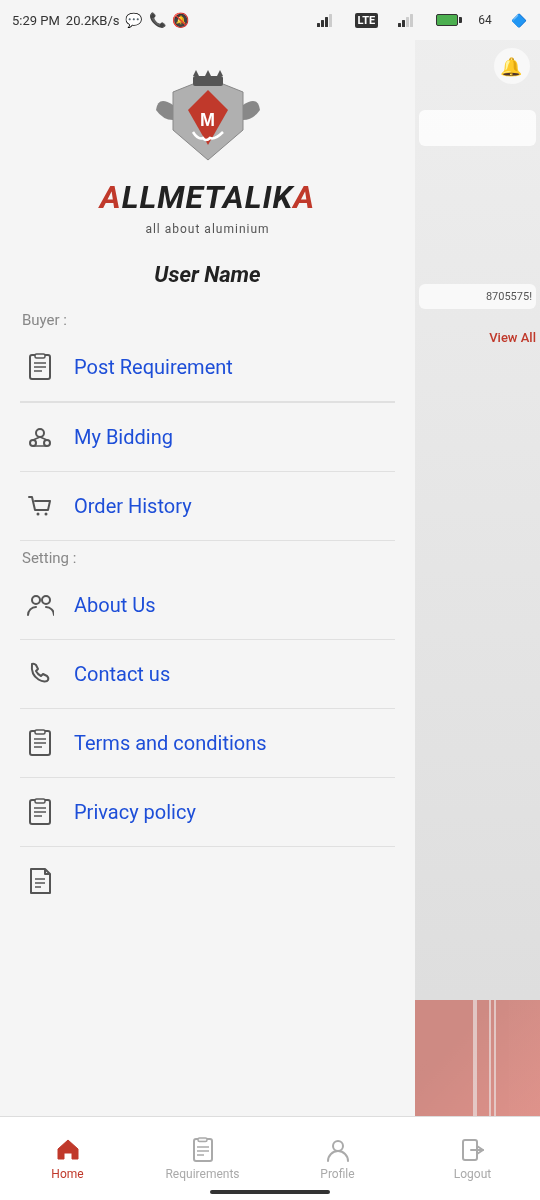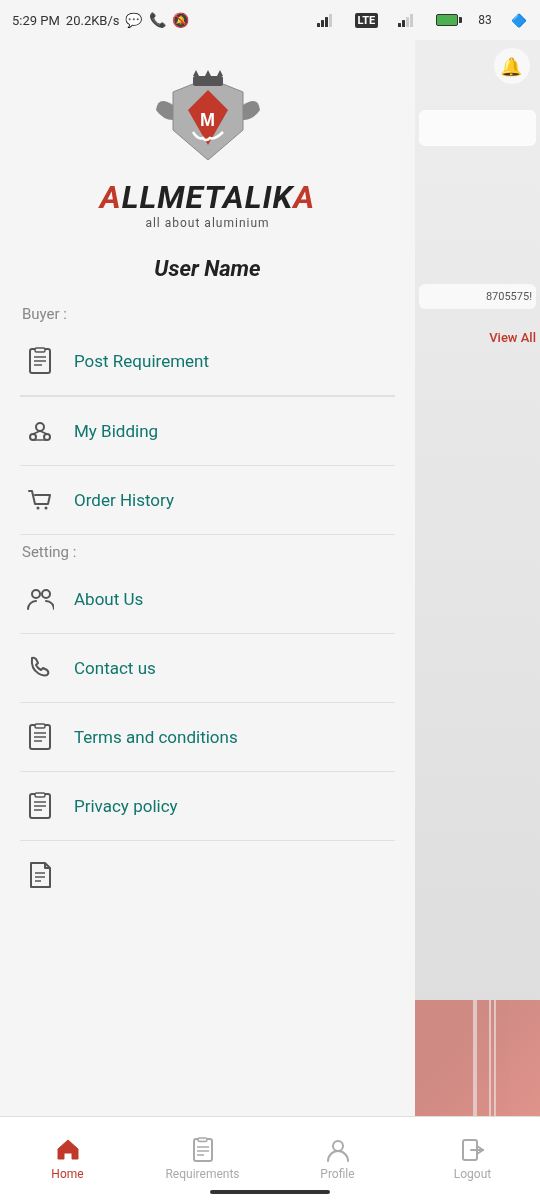"83" span { text: 83 -> 64 }
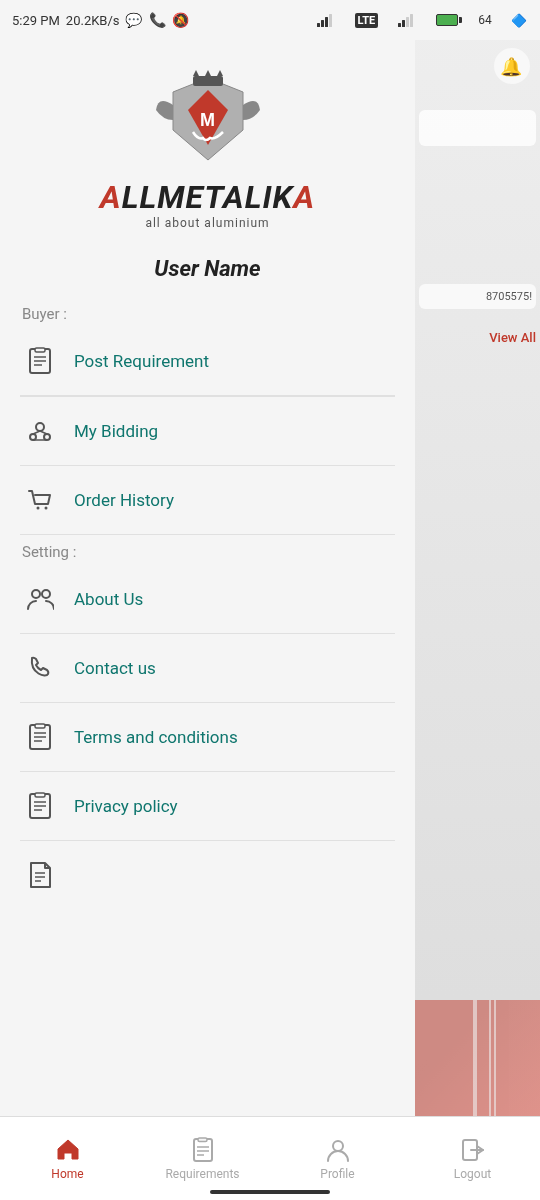"all about aluminium" .brand-tagline { margin-top: 0 -> 6px }
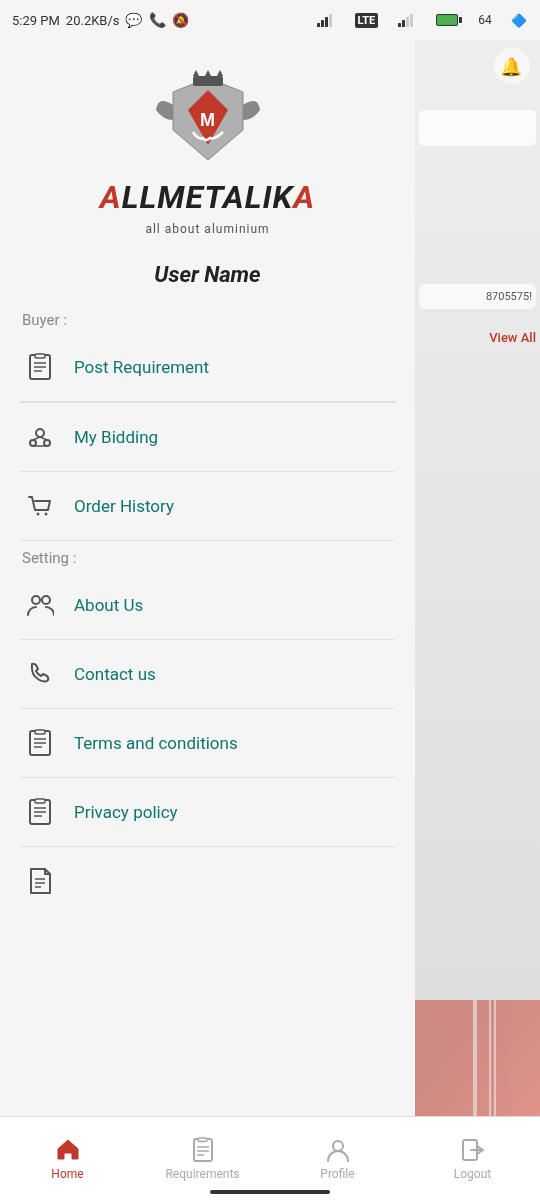"Post Requirement" .menu-label { color: #0f766e -> #1d4ed8; font-size: 17px -> 20px }
